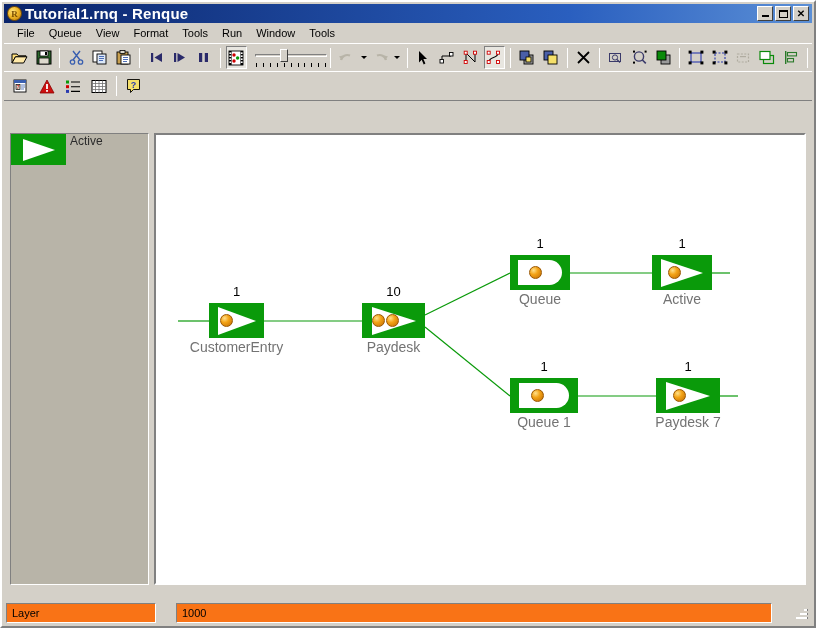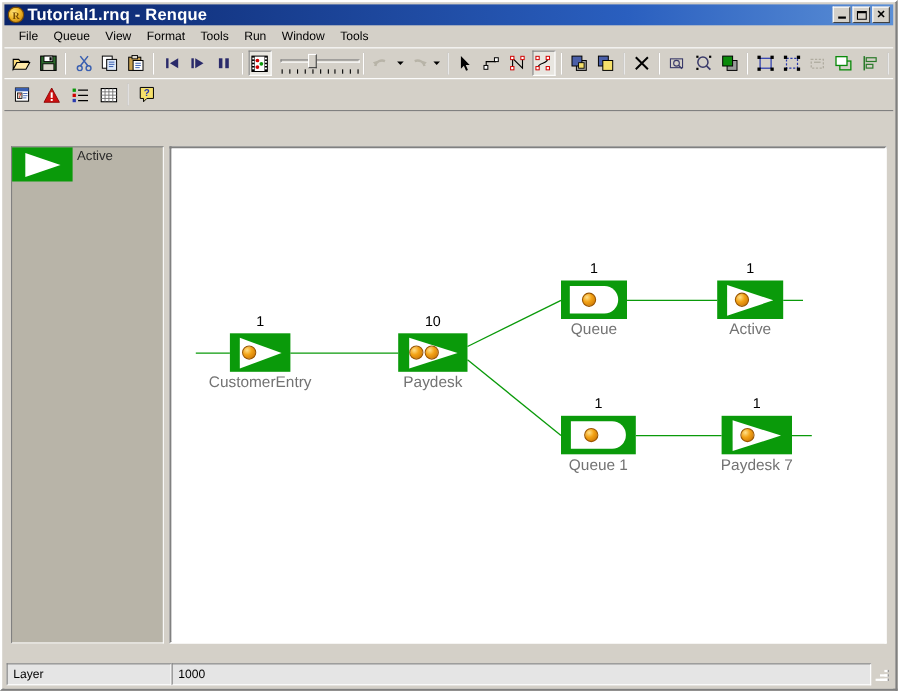"Layer" .status-cell { background: #e5e5e5 -> #f97316; margin-right: 0 -> 20px }
